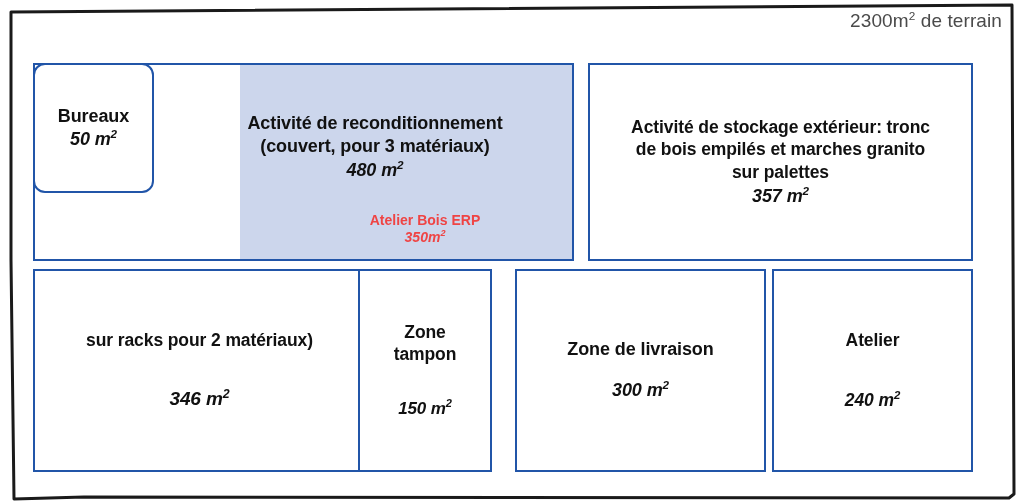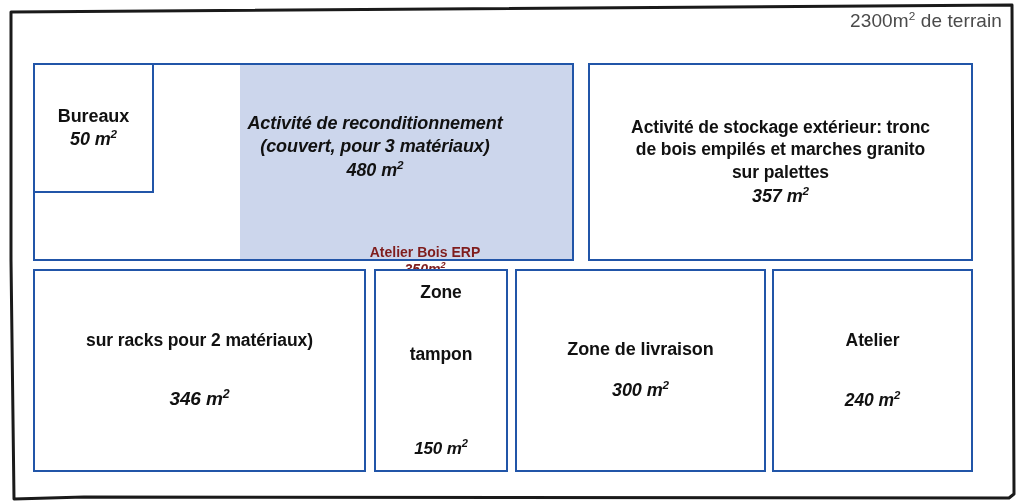"Bureaux" div.zone { border-radius: none -> 12px }
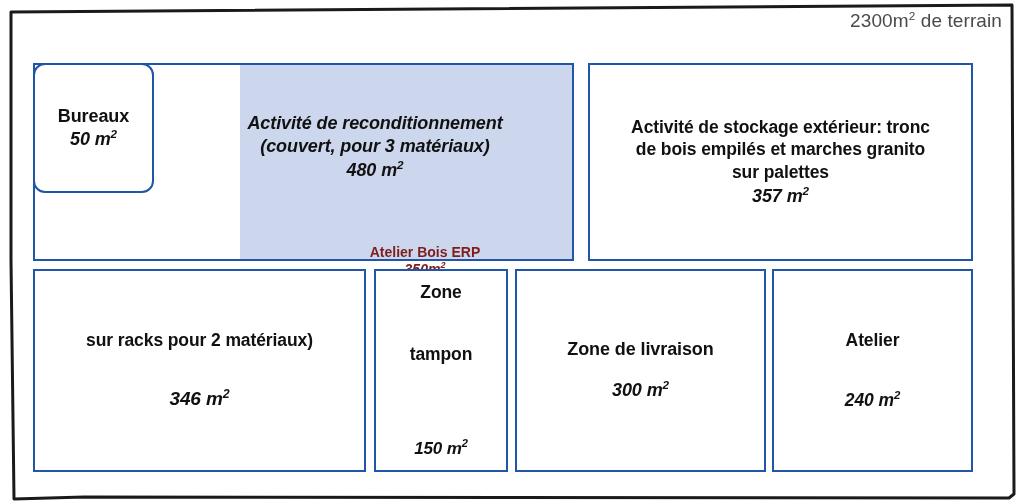"Activité de reconditionnement" #recond-text .title { font-style: italic -> none }
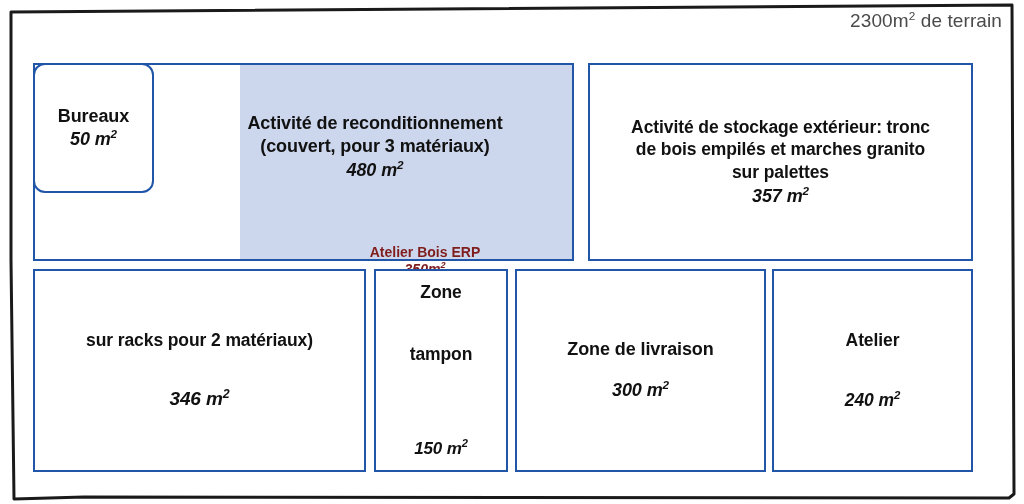"Atelier Bois ERP" div { color: #7f1d1d -> #ef4444; margin-top: 32px -> none }
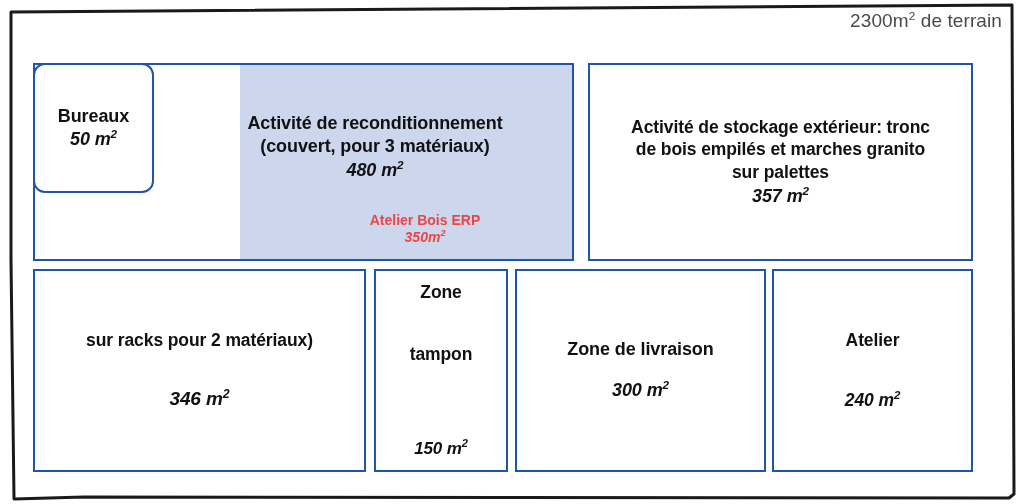"Zone" #zone-tampon { gap: 40px -> none; left: 374px -> 358px }
